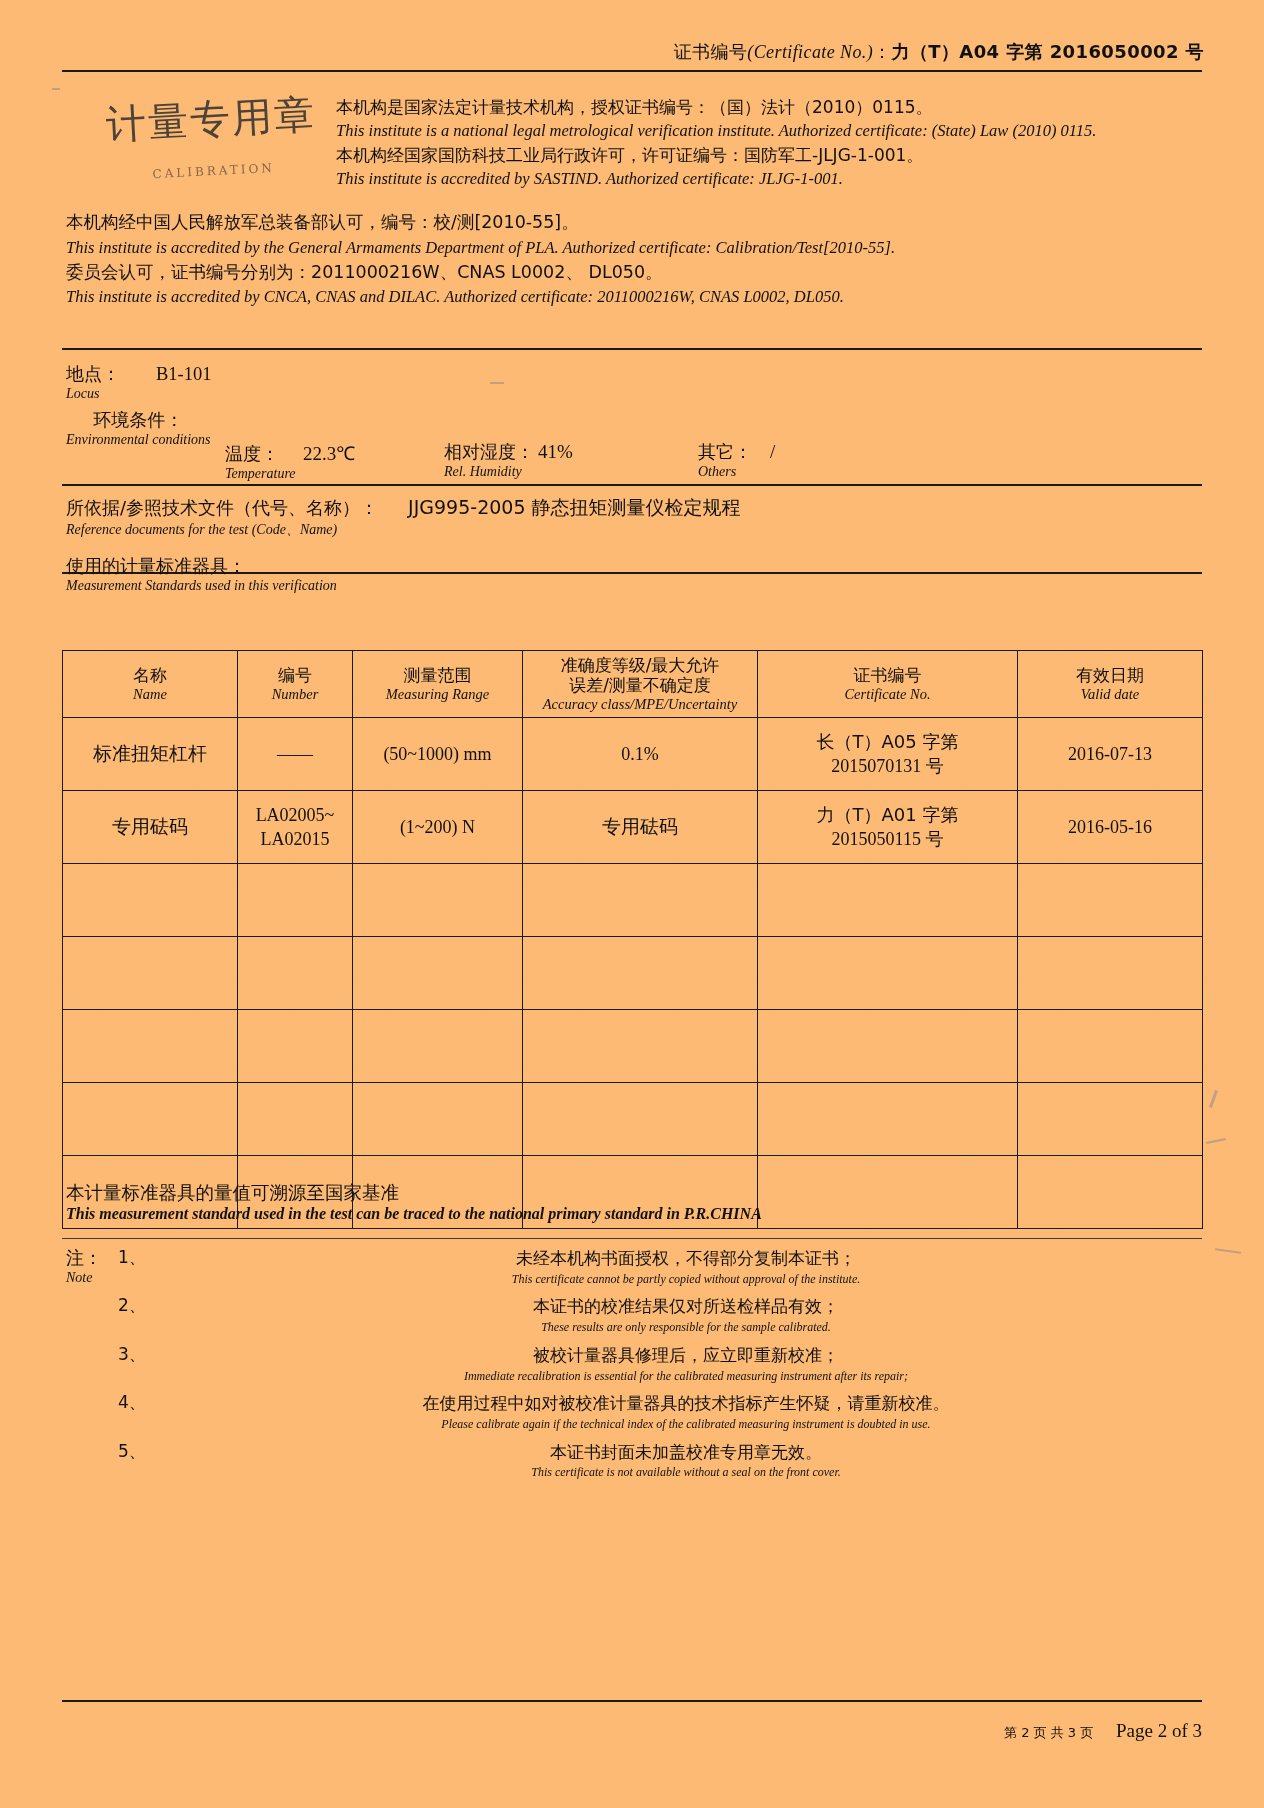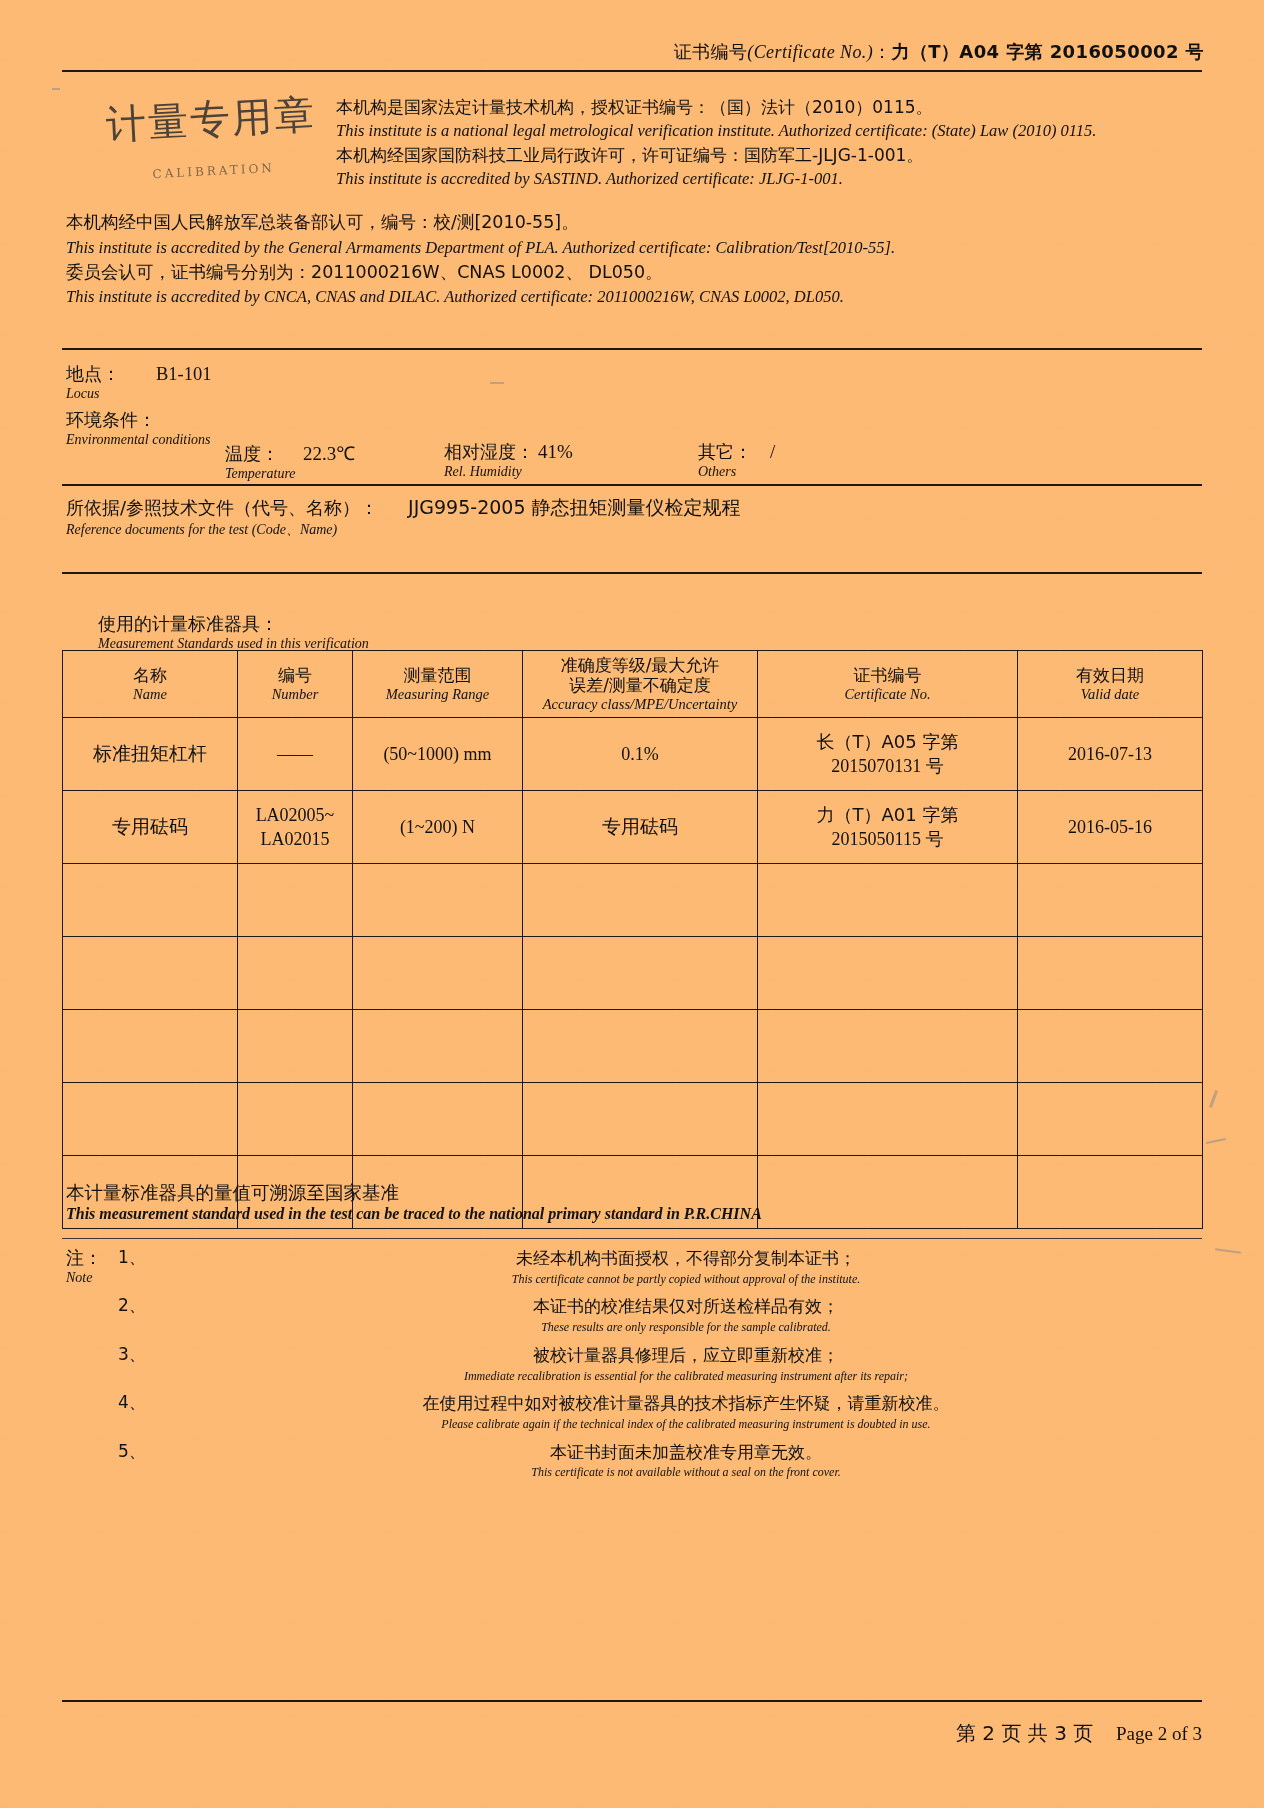"环境条件：" .env-row { text-align: none -> center }
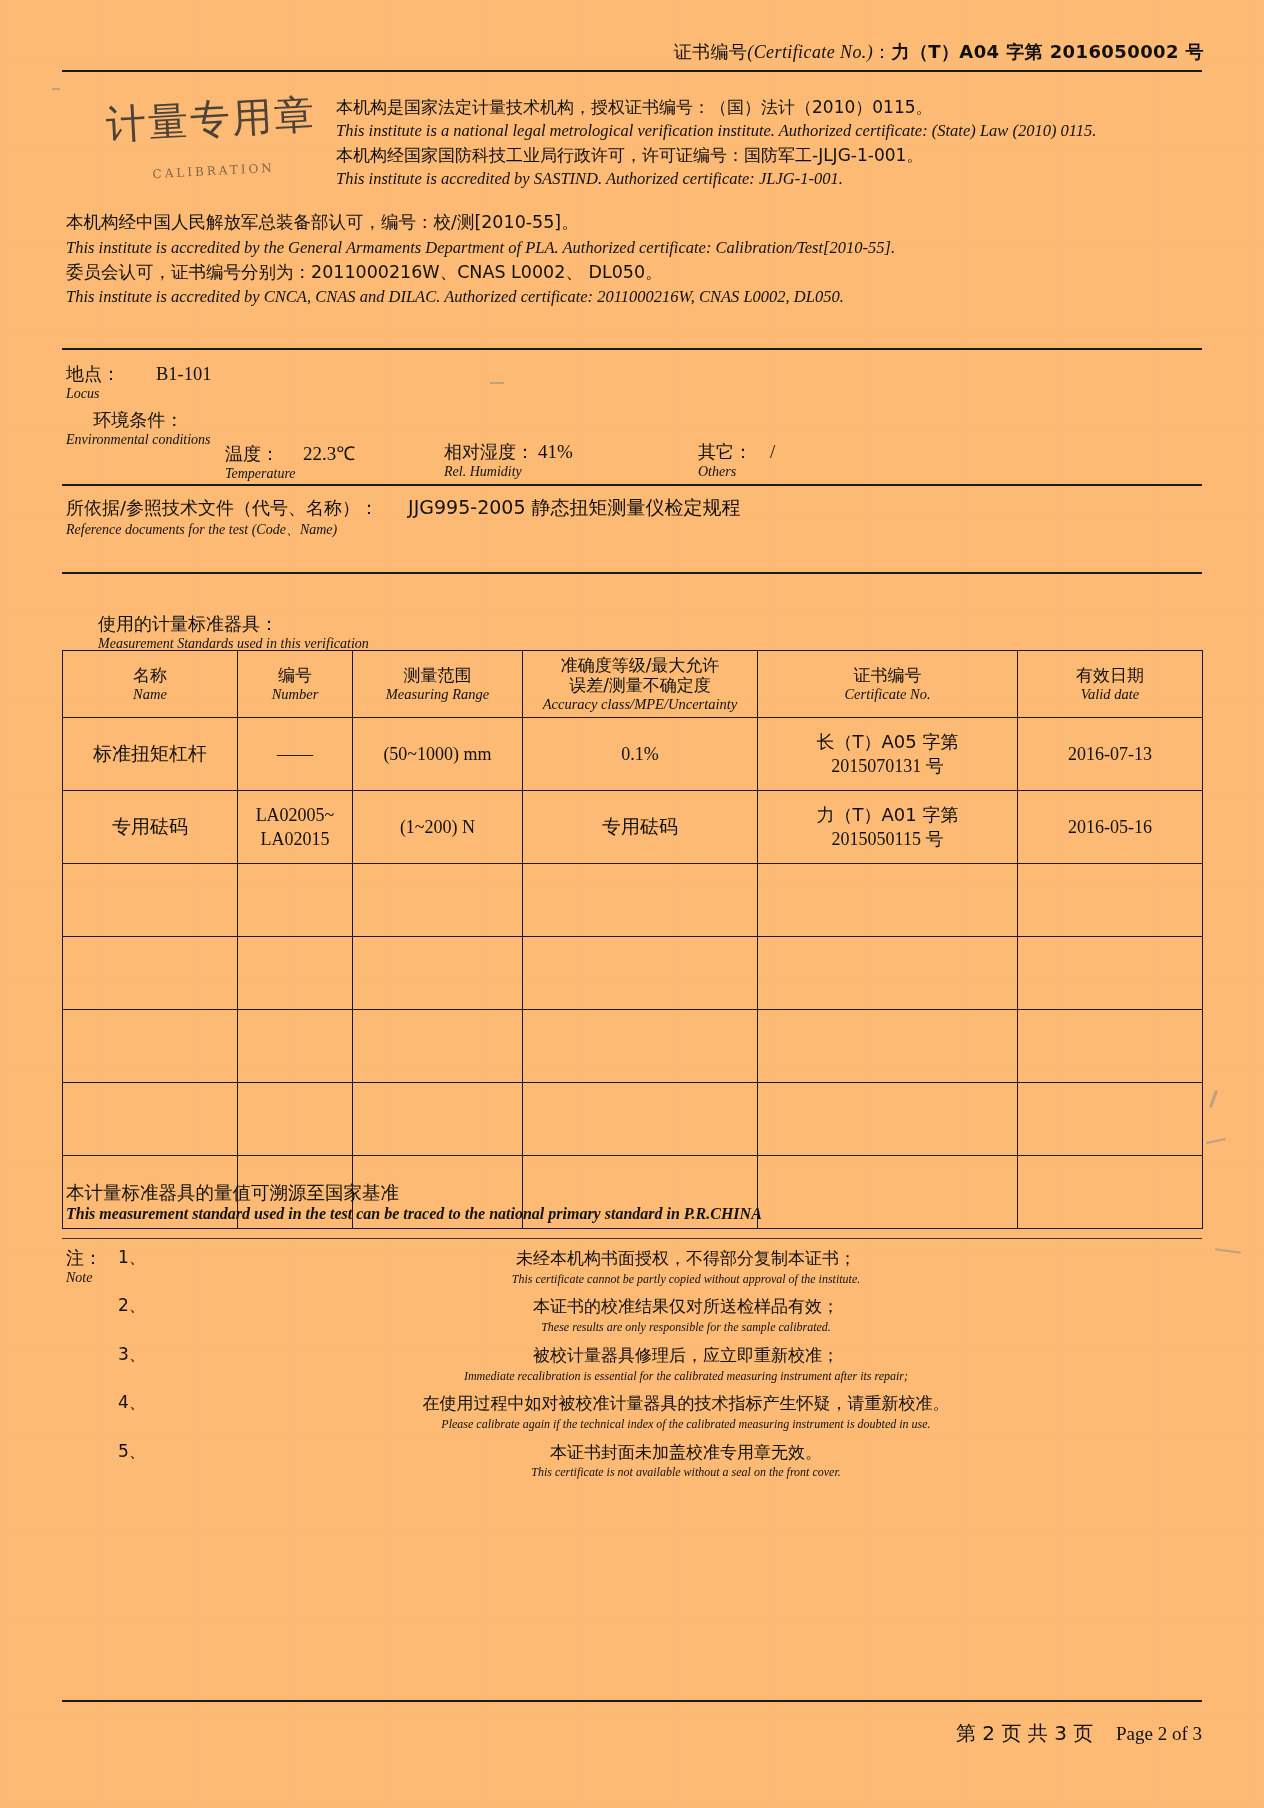"使用的计量标准器具：" .std-used { margin-left: 32px -> none; top: 612px -> 554px }
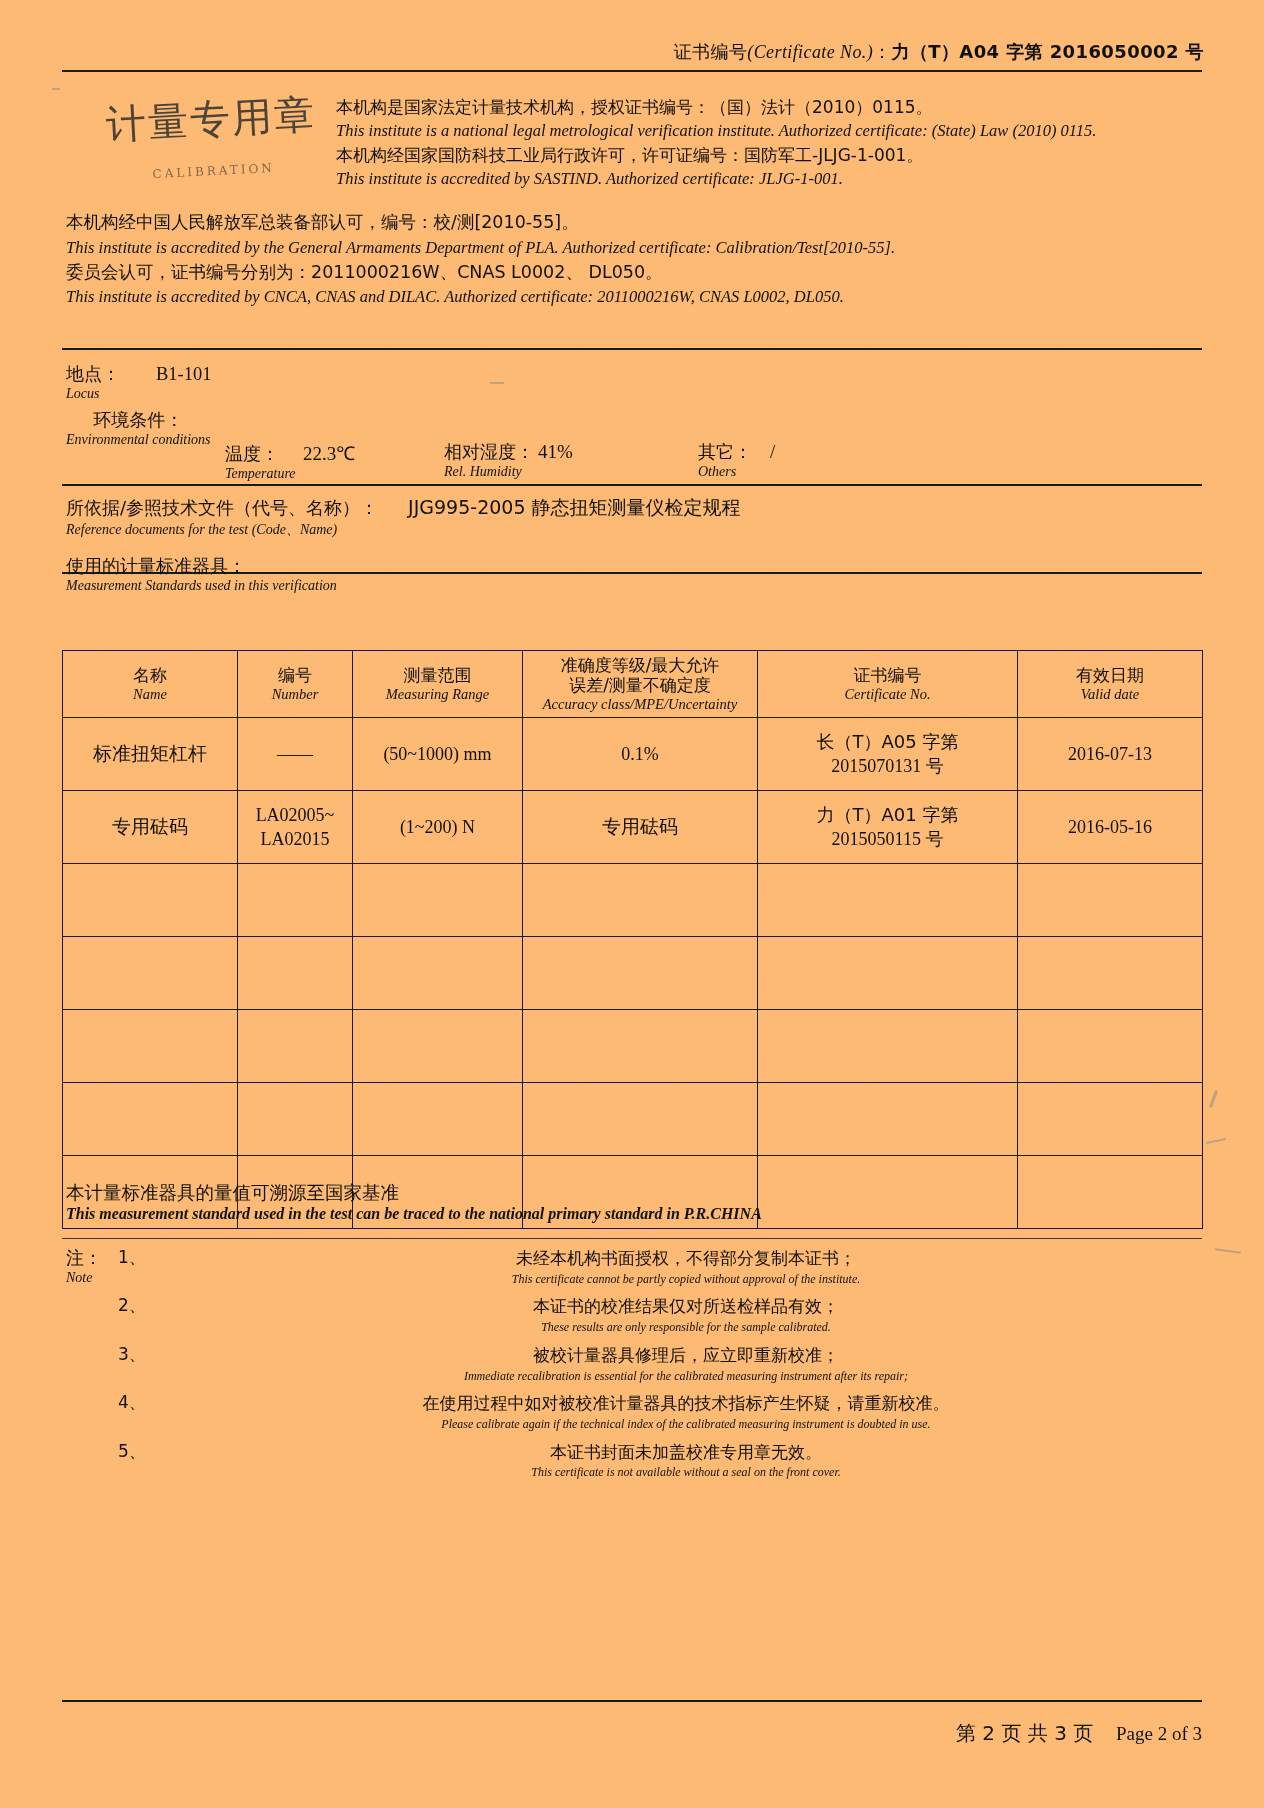"第 2 页 共 3" .footer-page .cn { font-size: 20px -> 13px }
